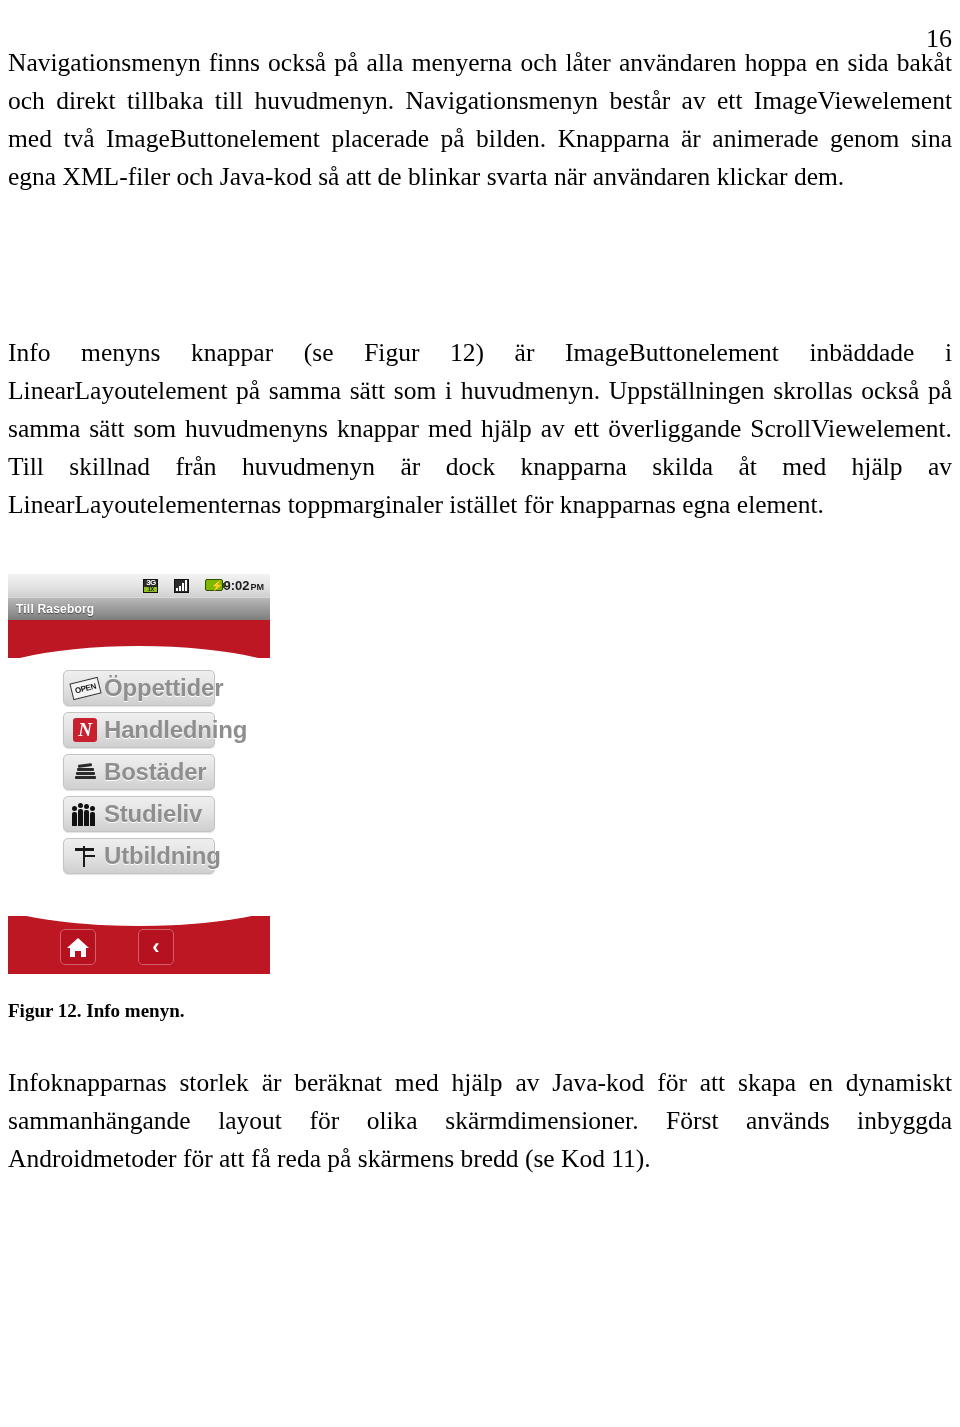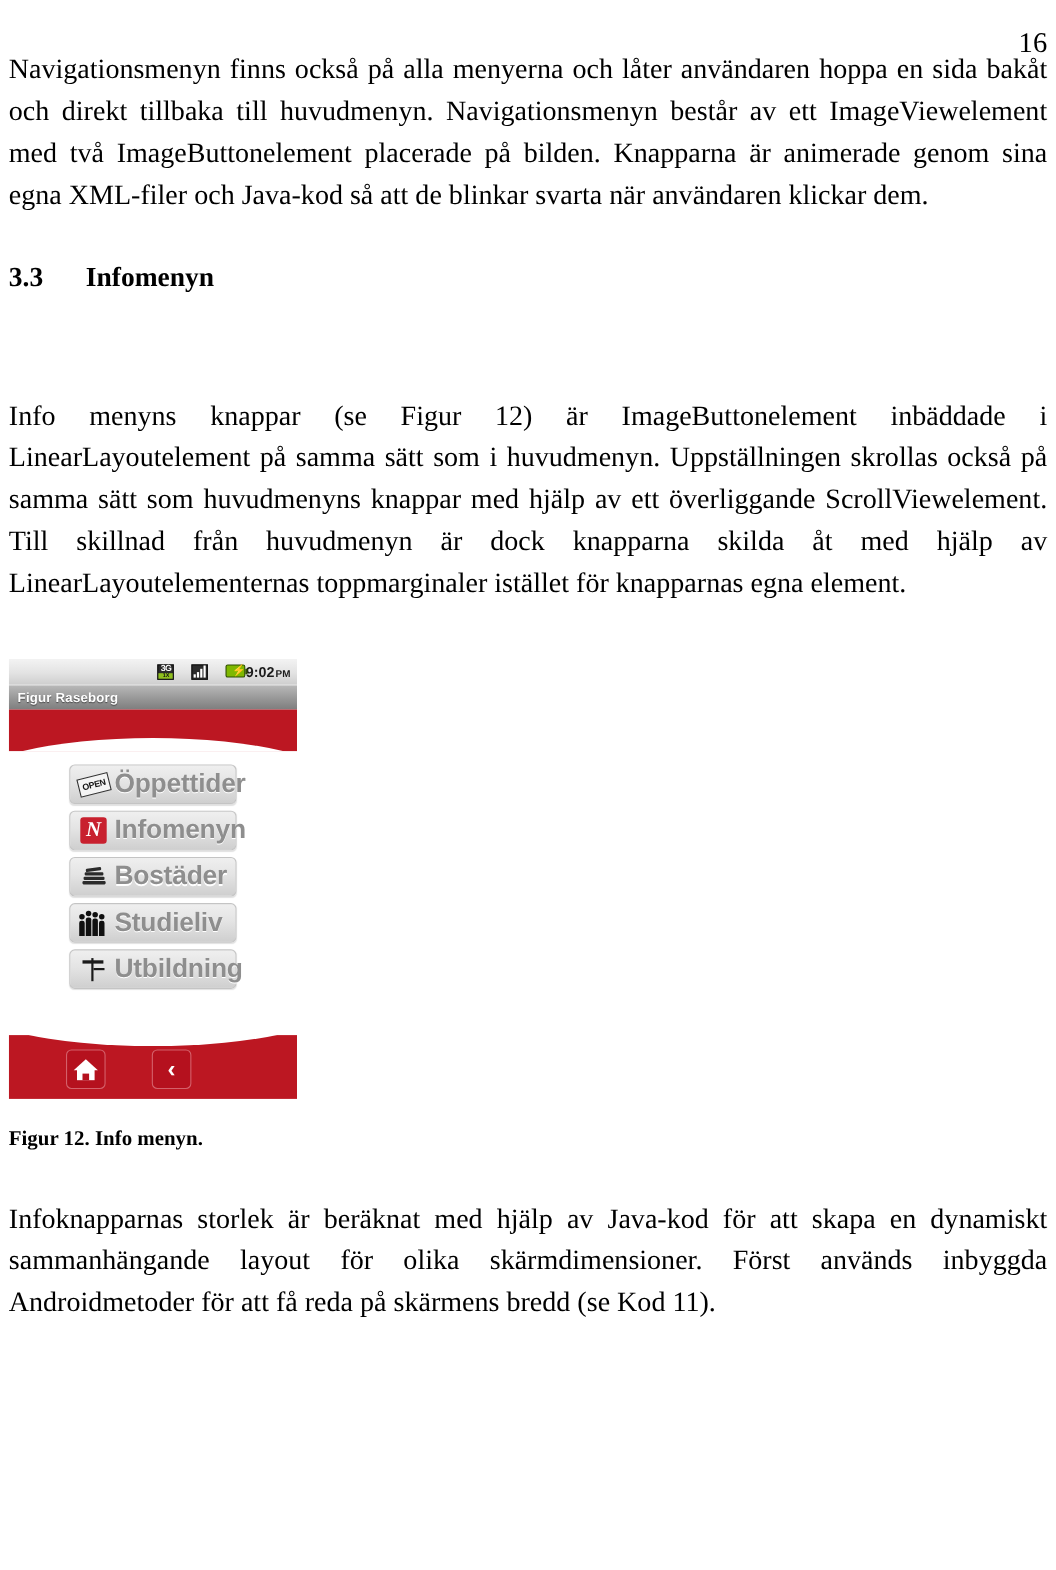"3.3 Infomenyn" div.heading { html: <div> <span>3.3</span><span>Infomenyn</span> </div> -> none }
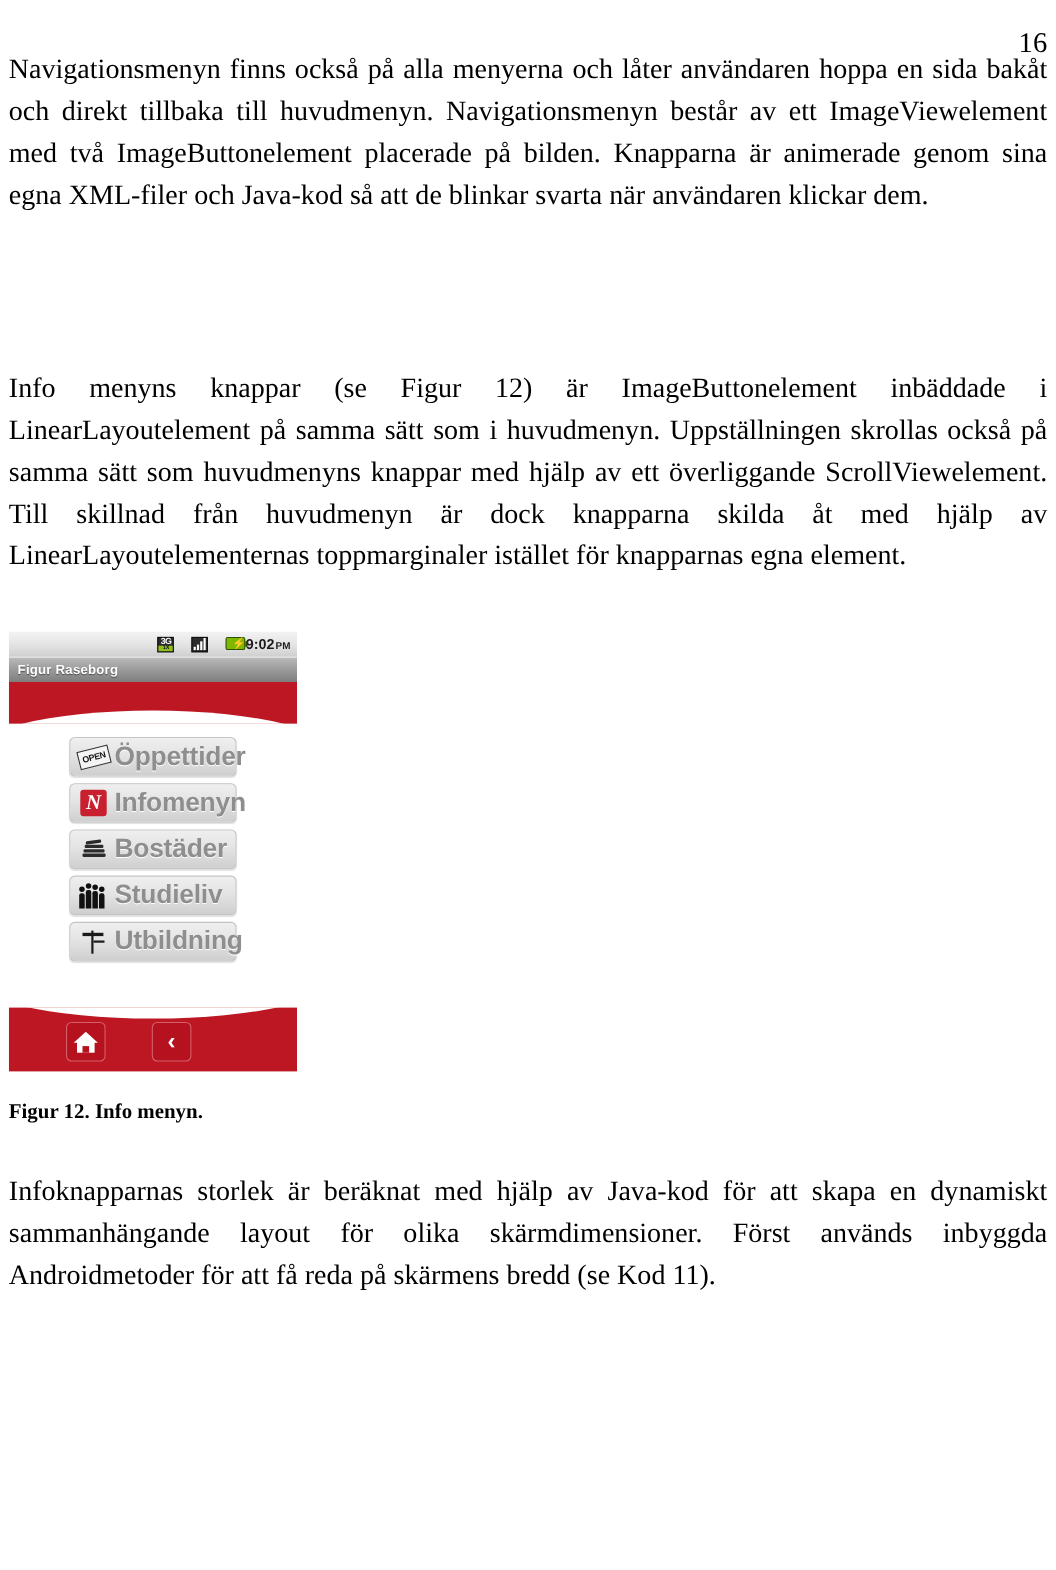"Figur Raseborg" span { text: Figur -> Till }
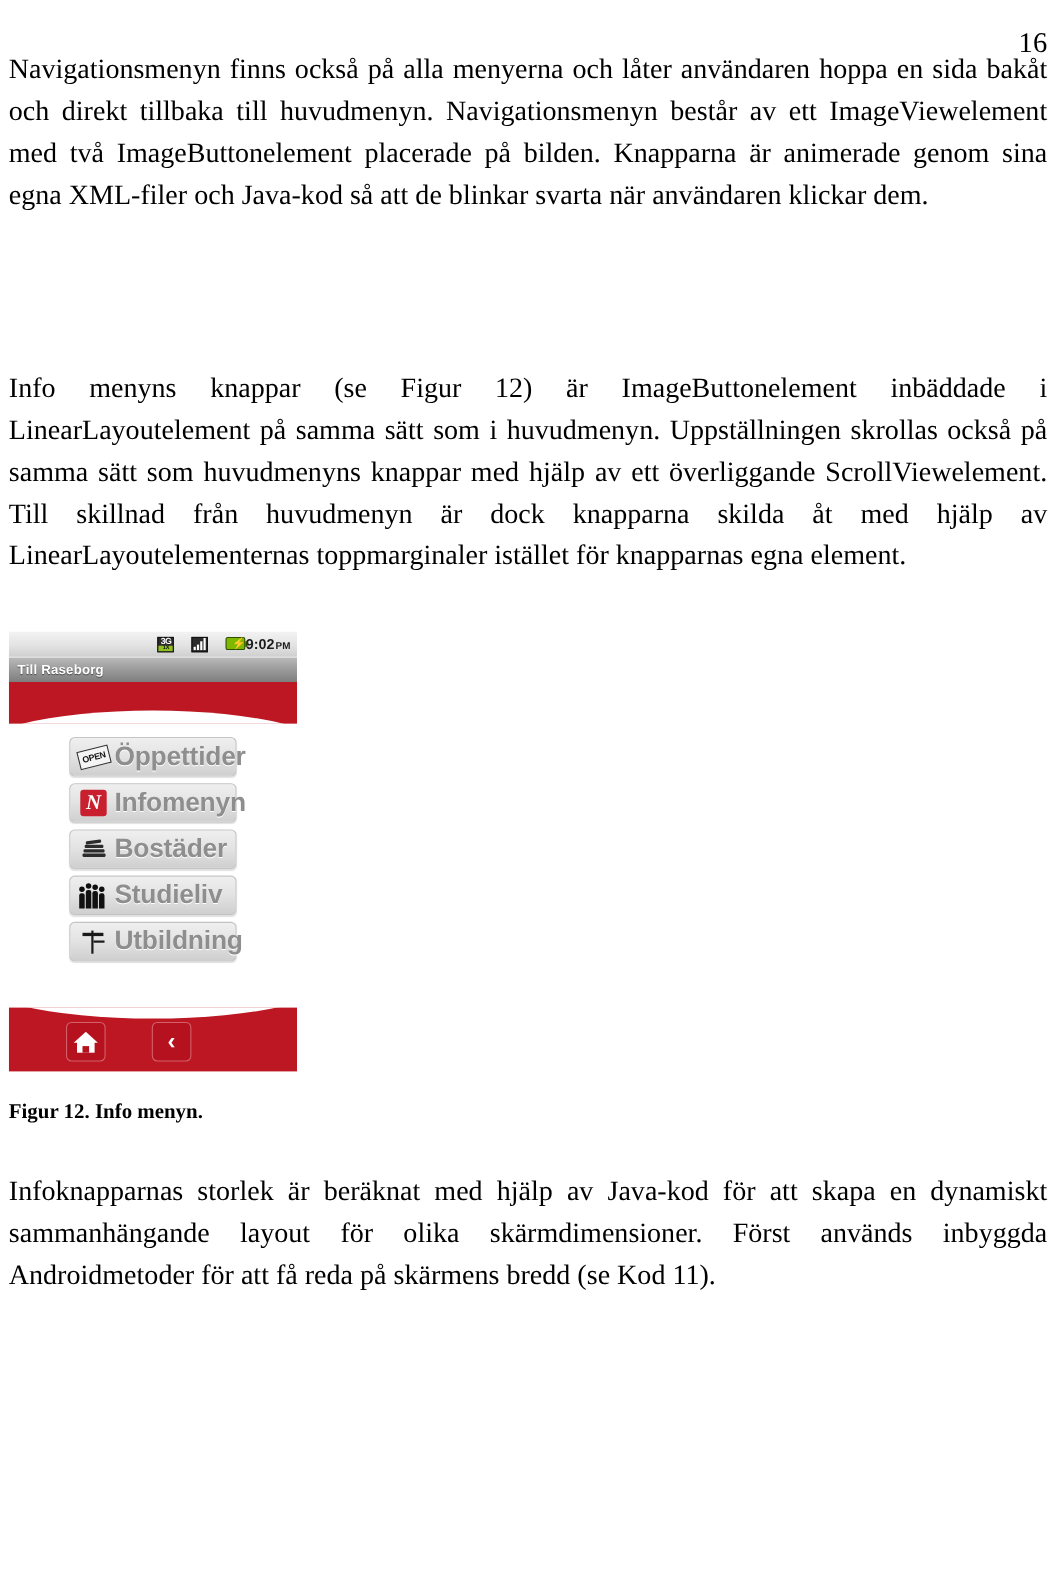"Infomenyn" span.btn-label { text: Infomenyn -> Handledning }
